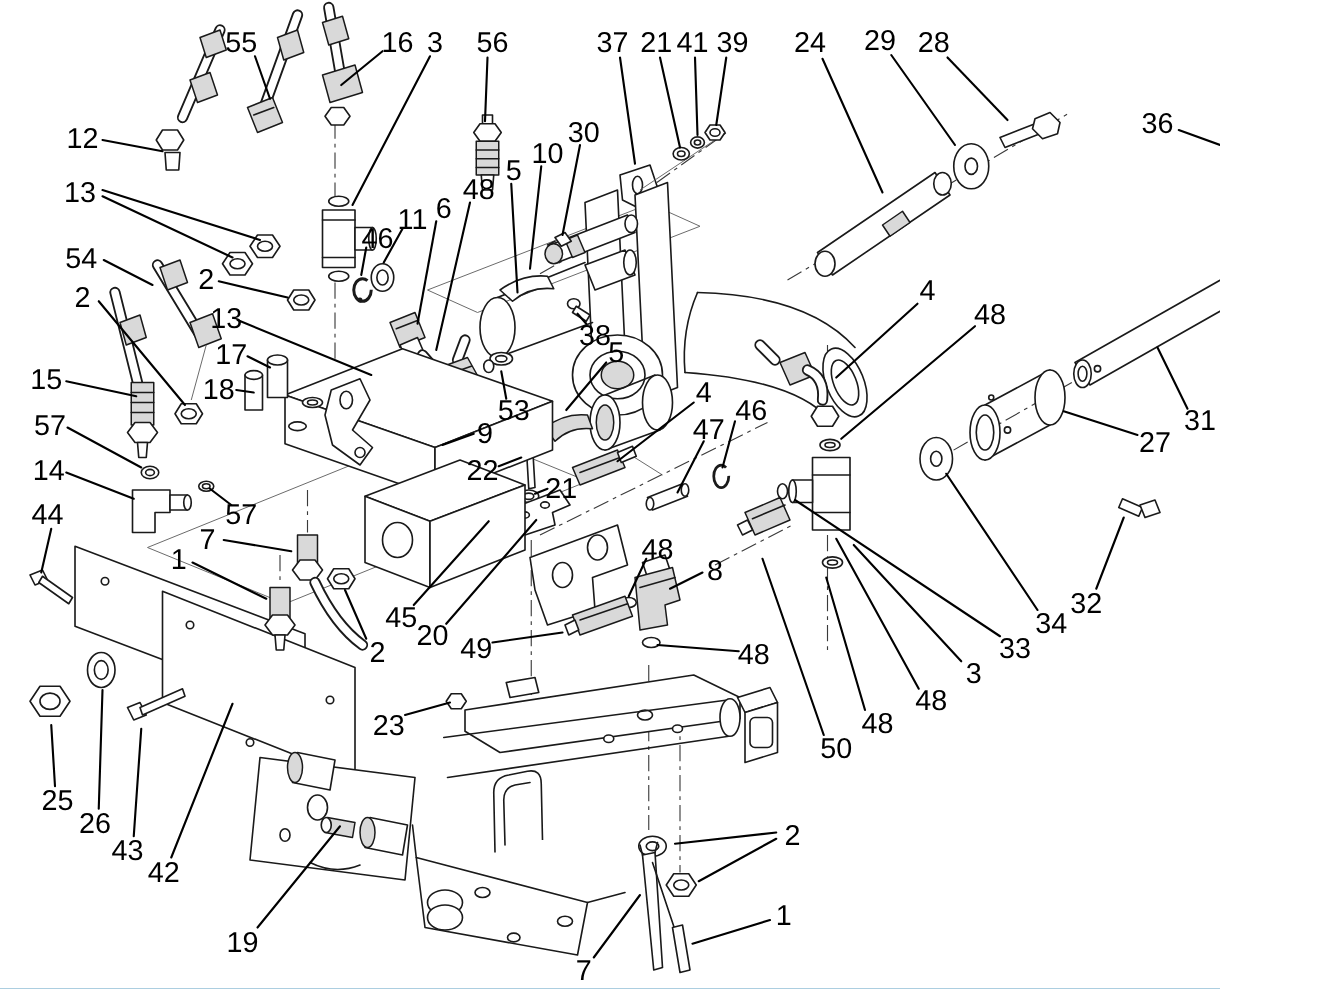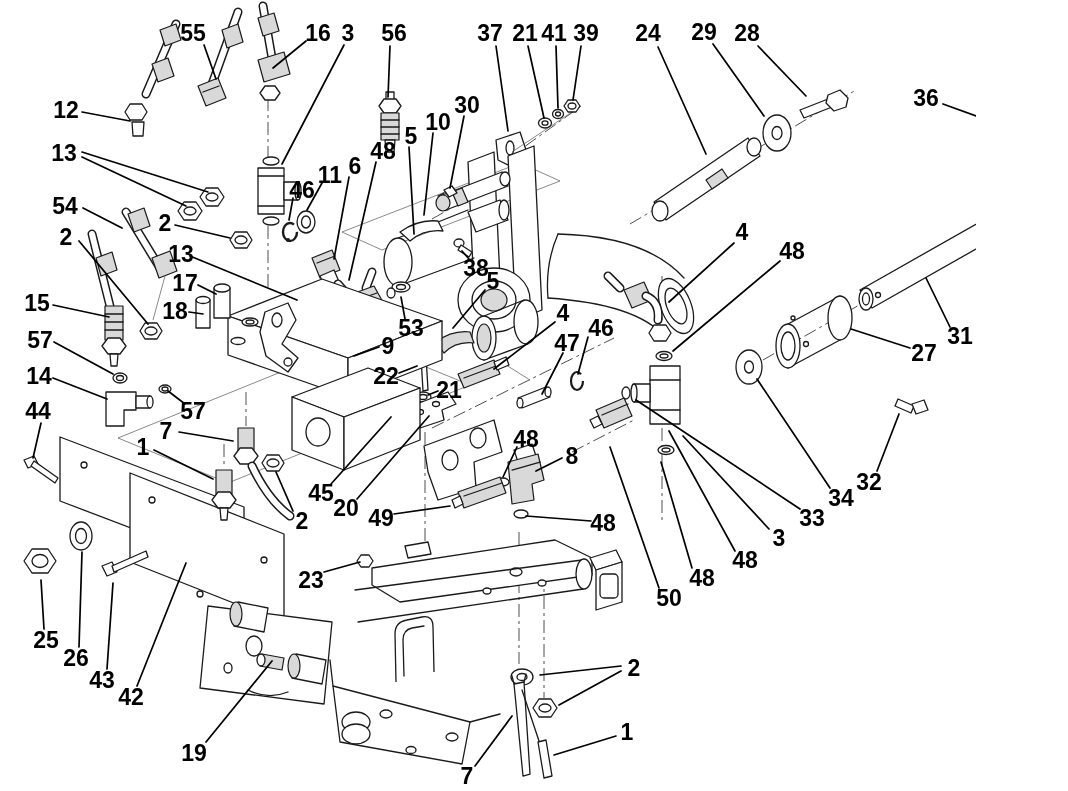"55" .stage { font-weight: bold -> none }
